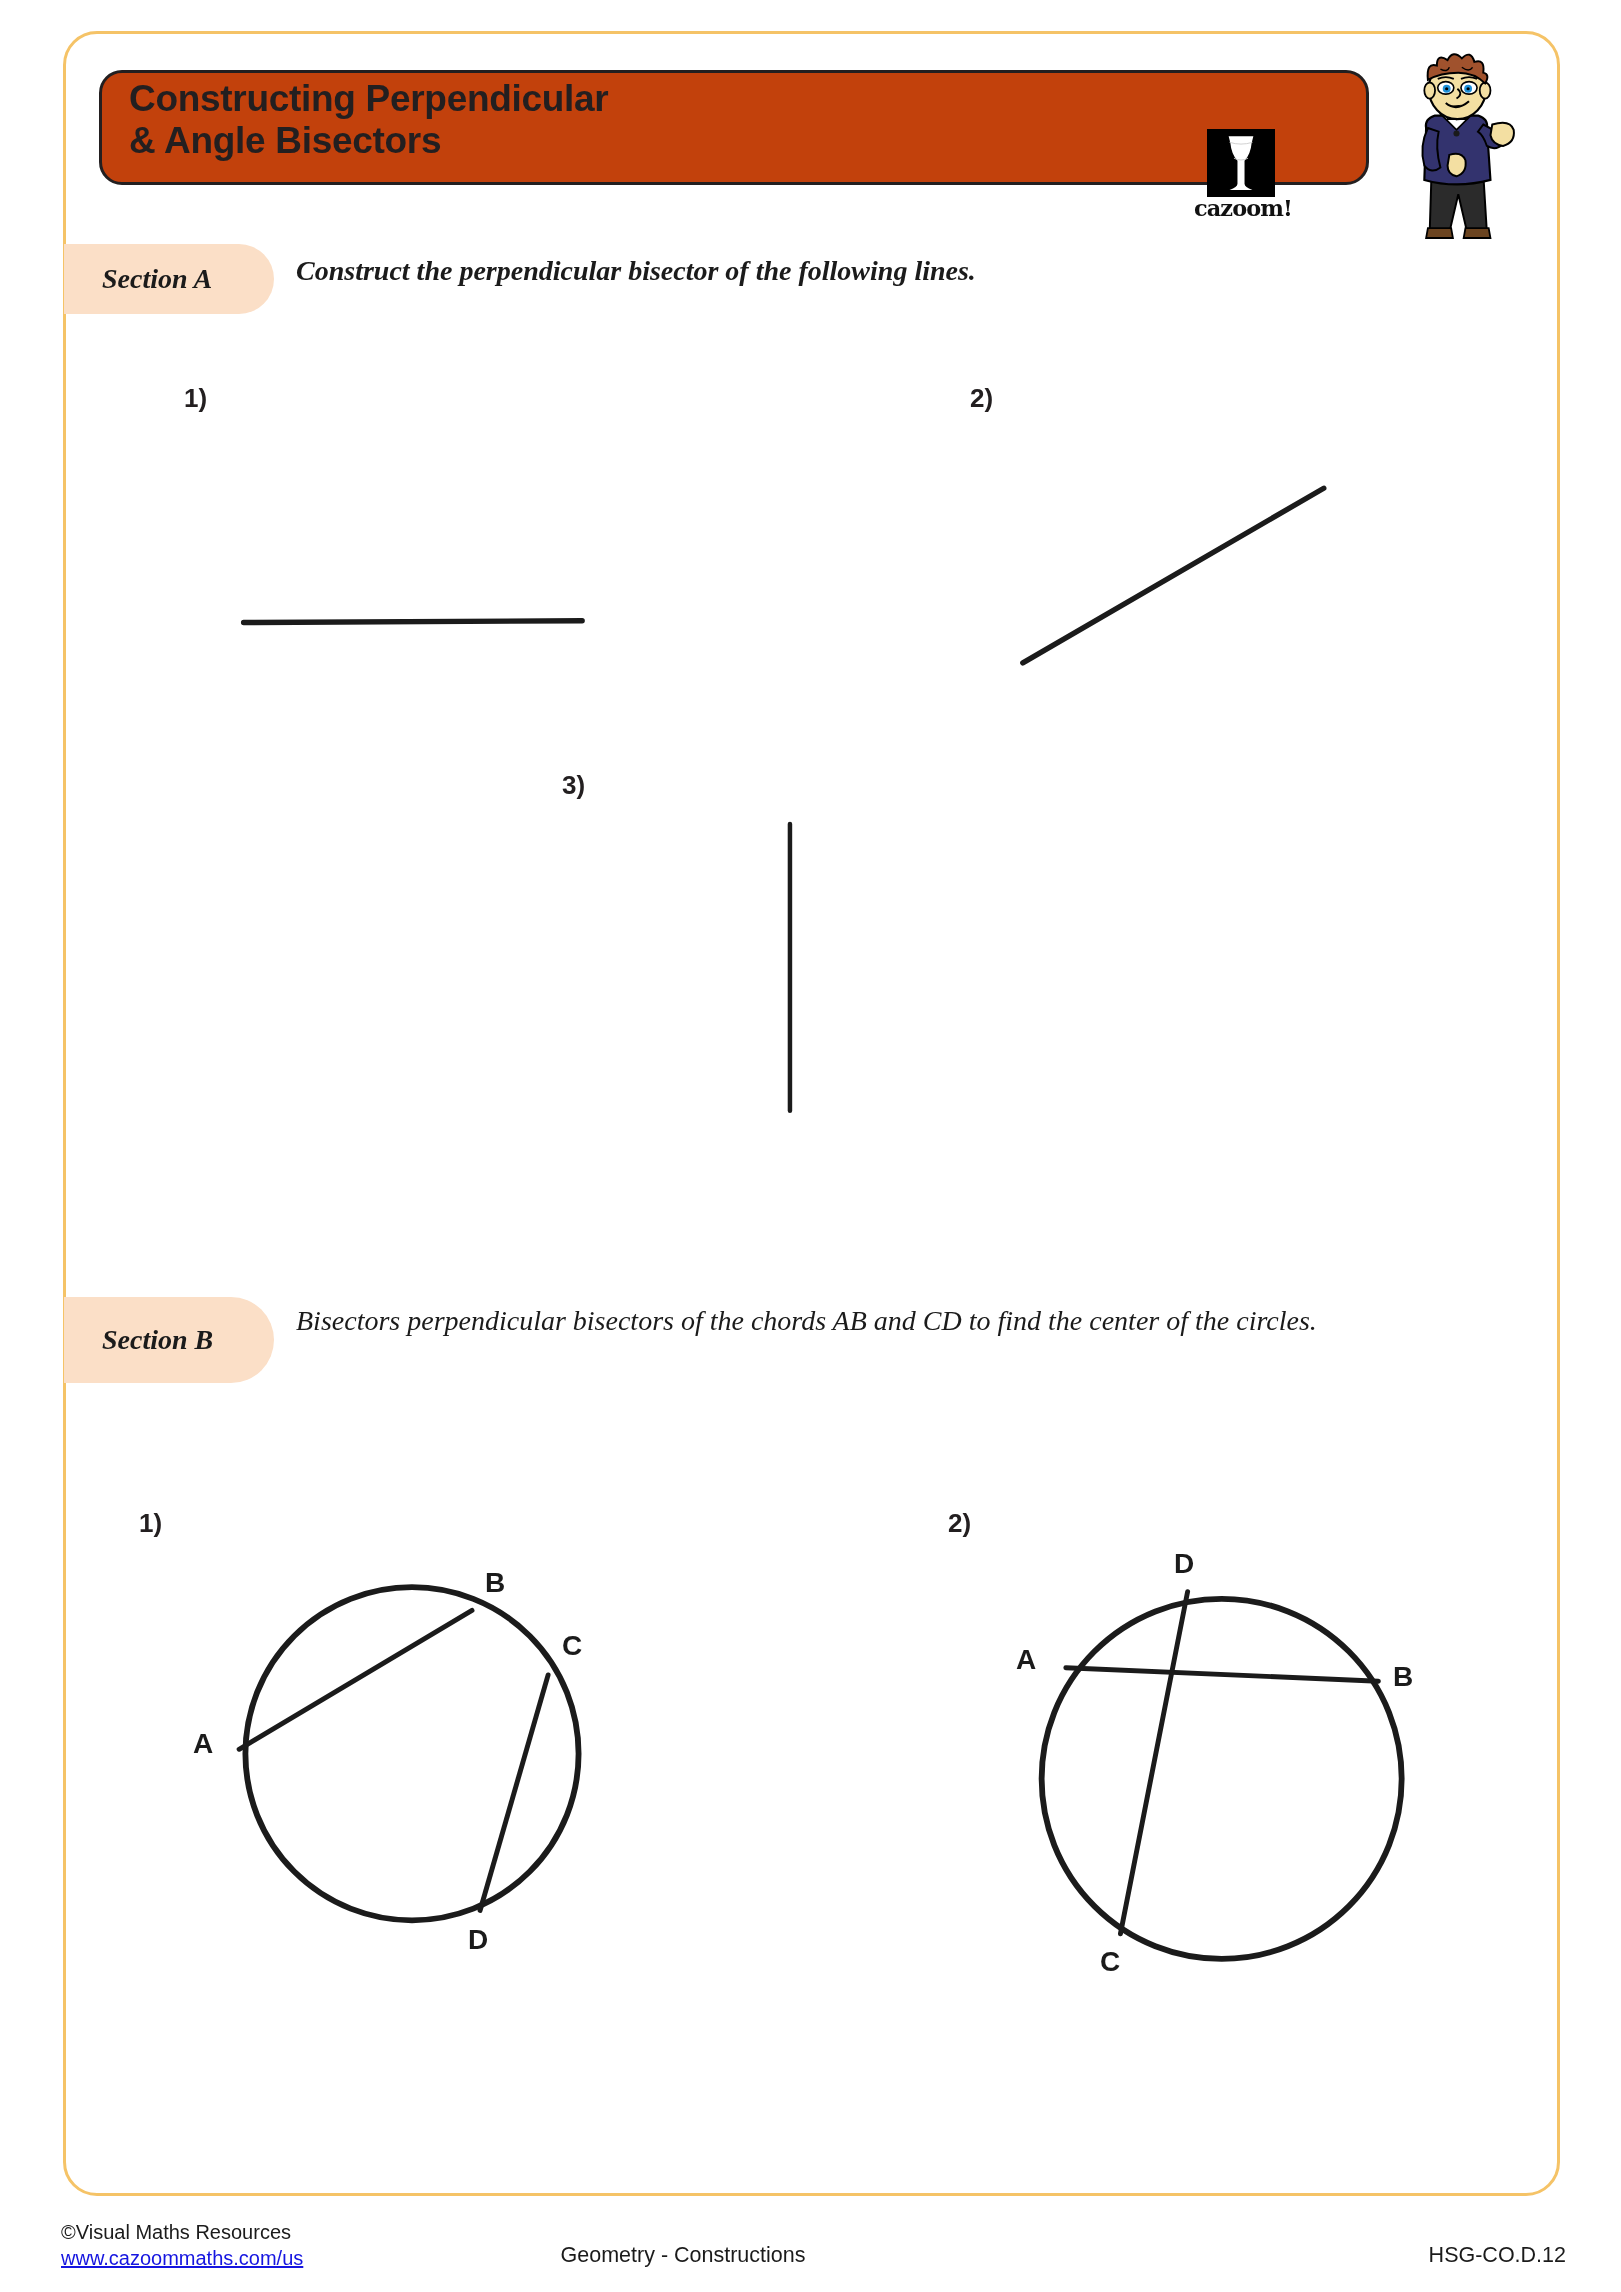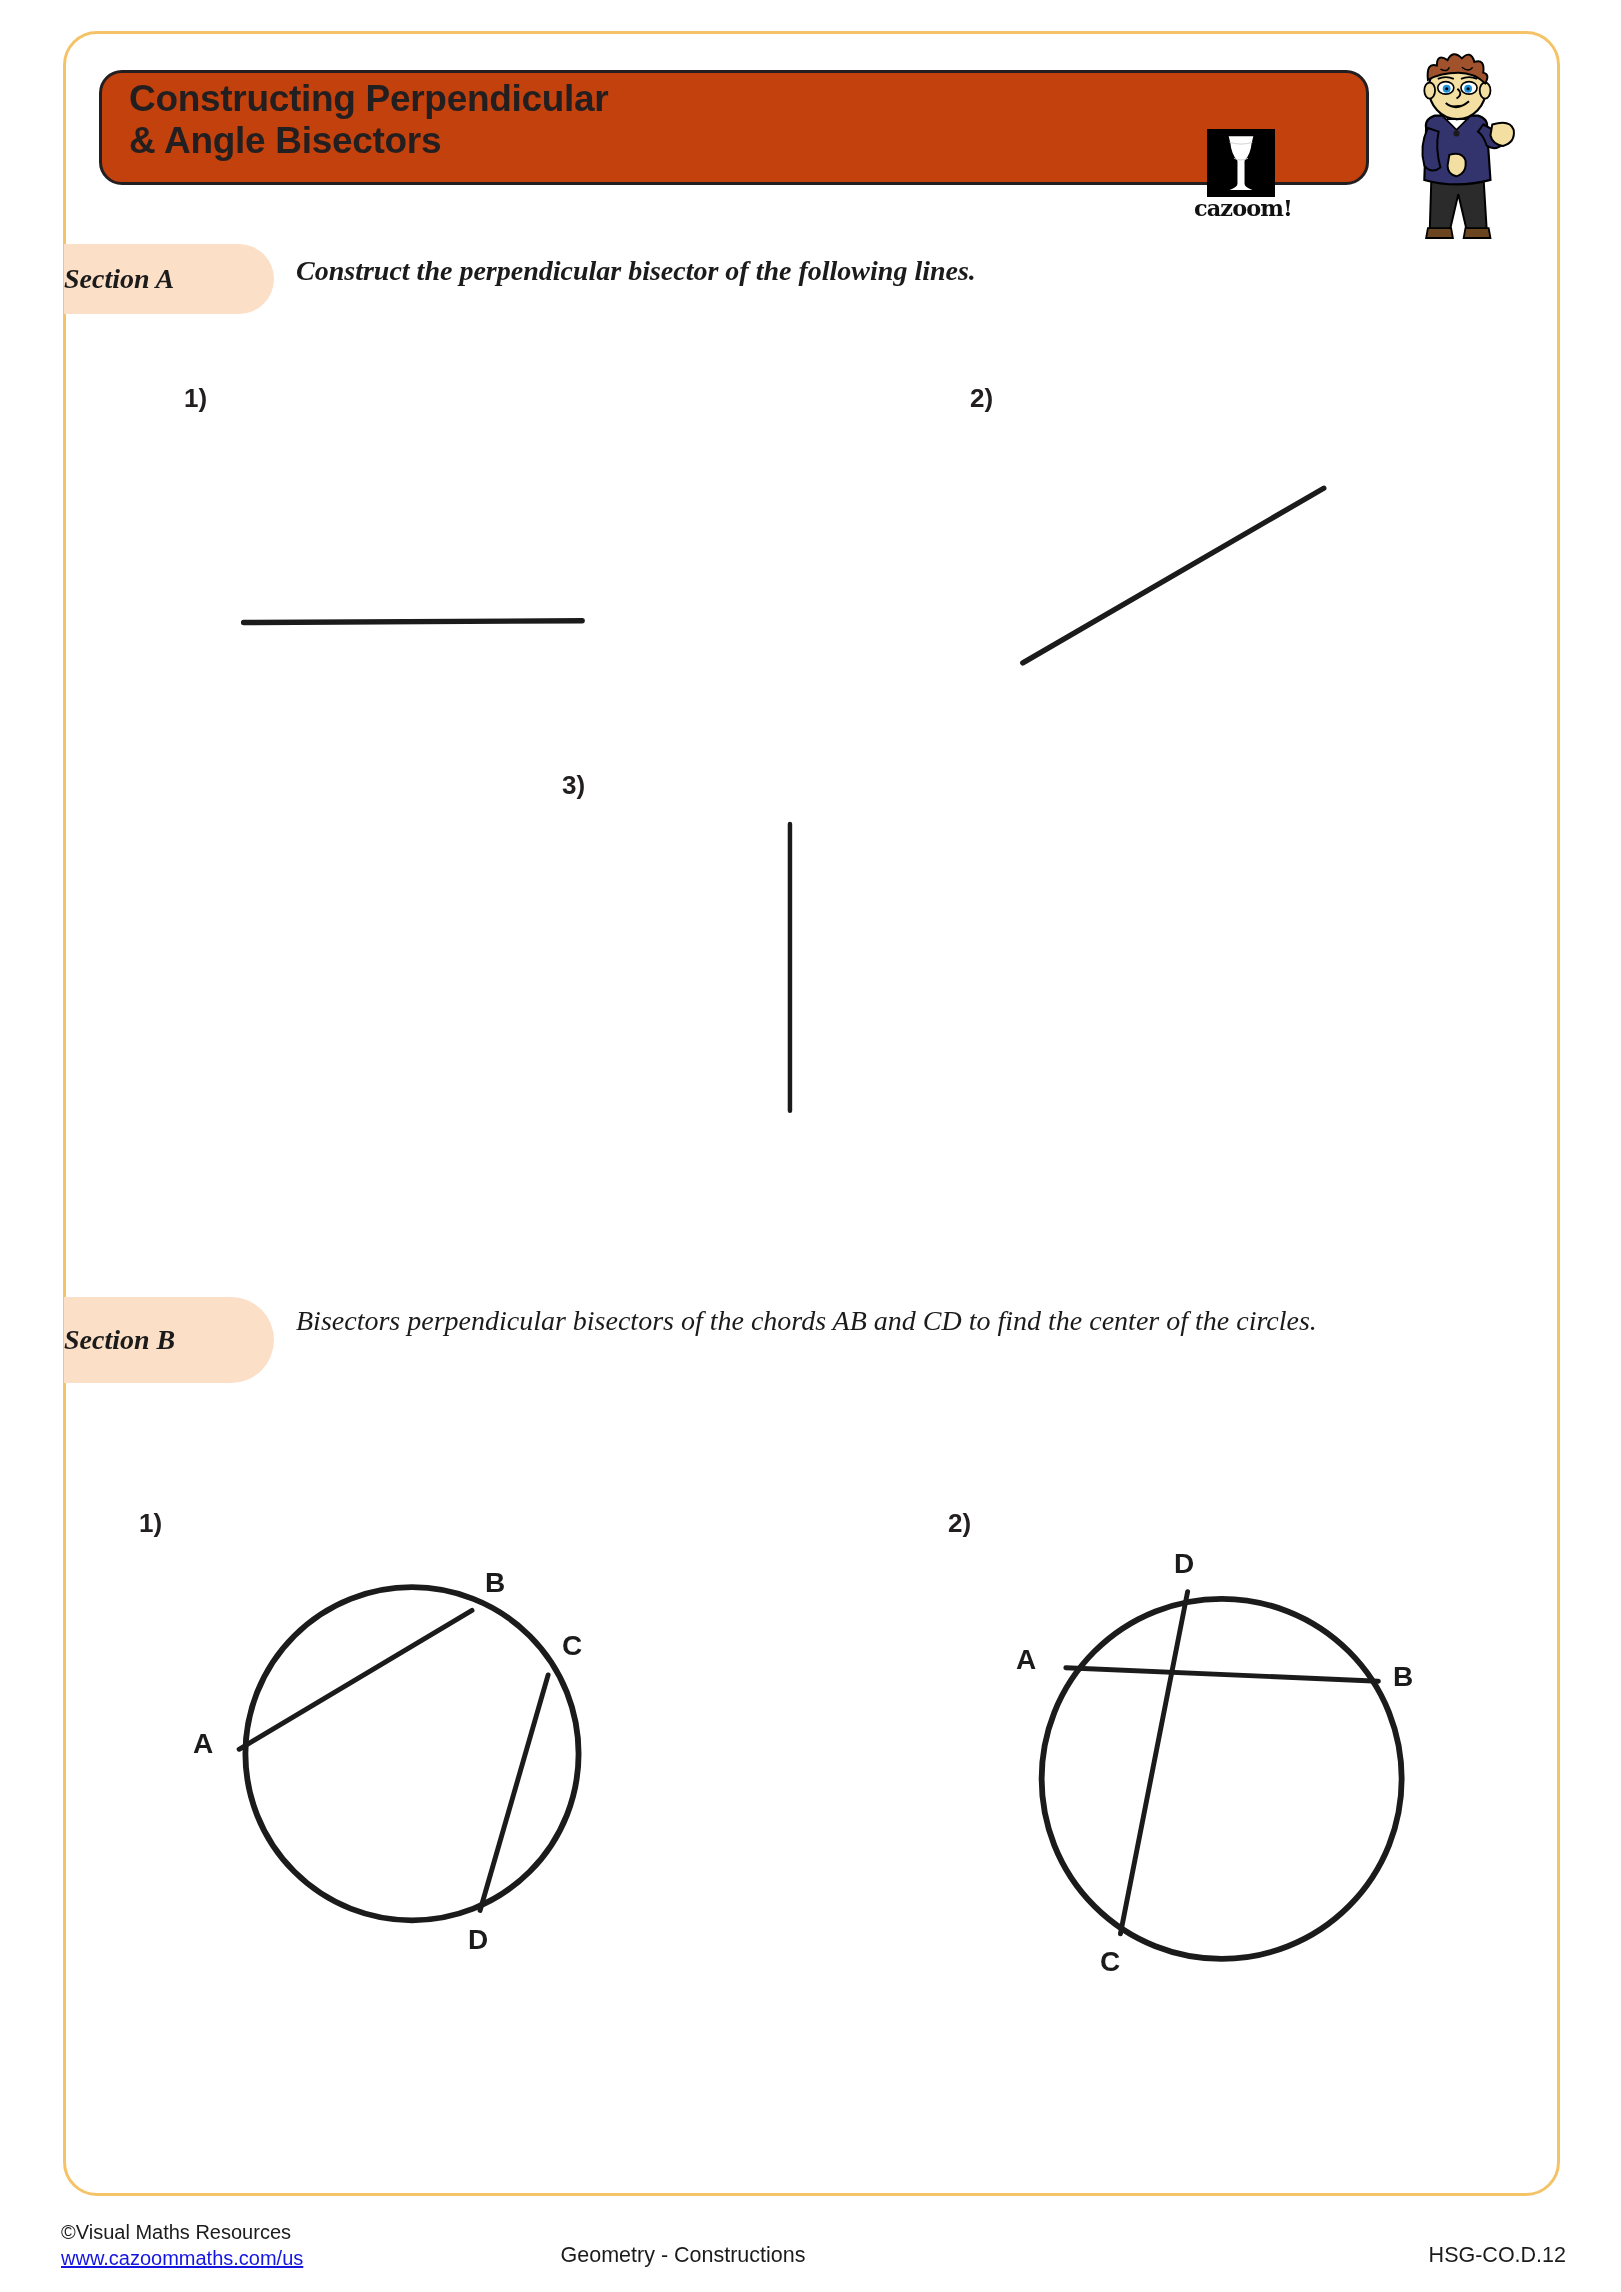"Section A" .section-tag-label { padding-left: none -> 38px }
